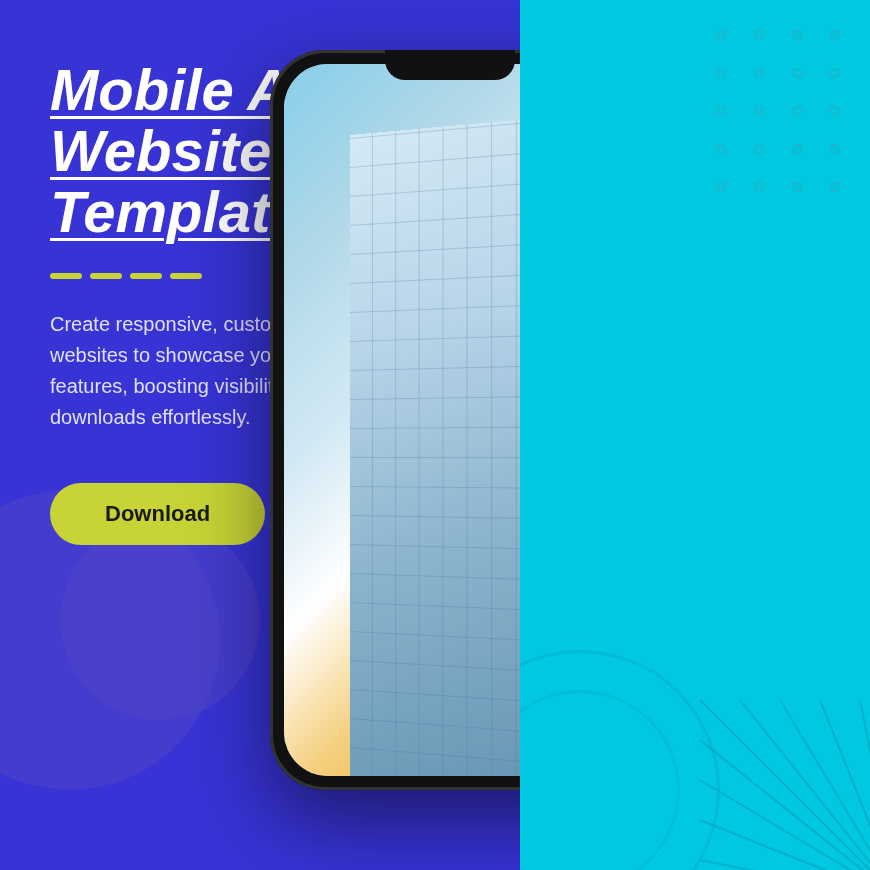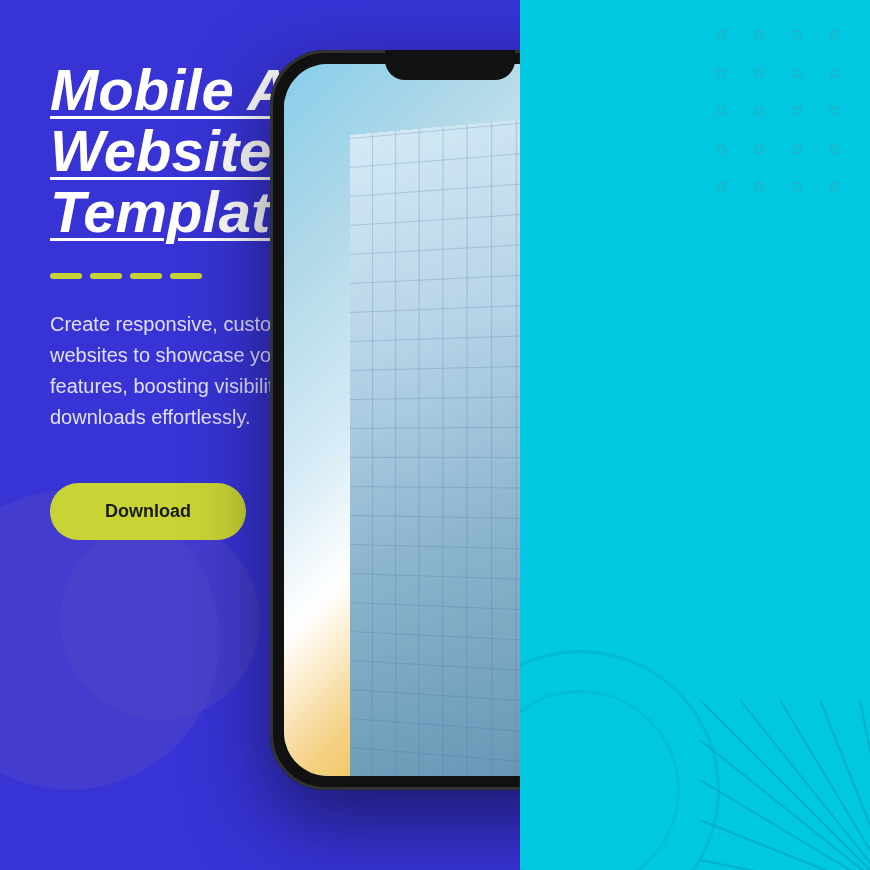"Download" .download-btn { font-size: 18px -> 22px }
